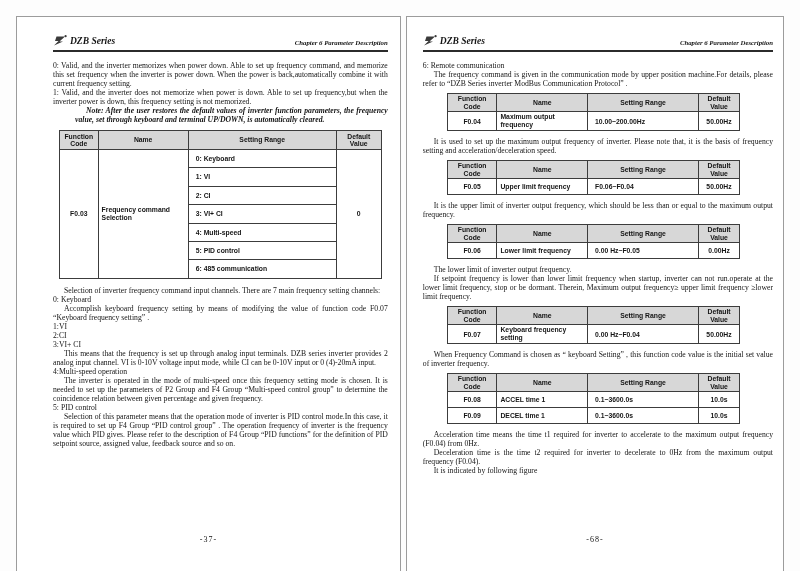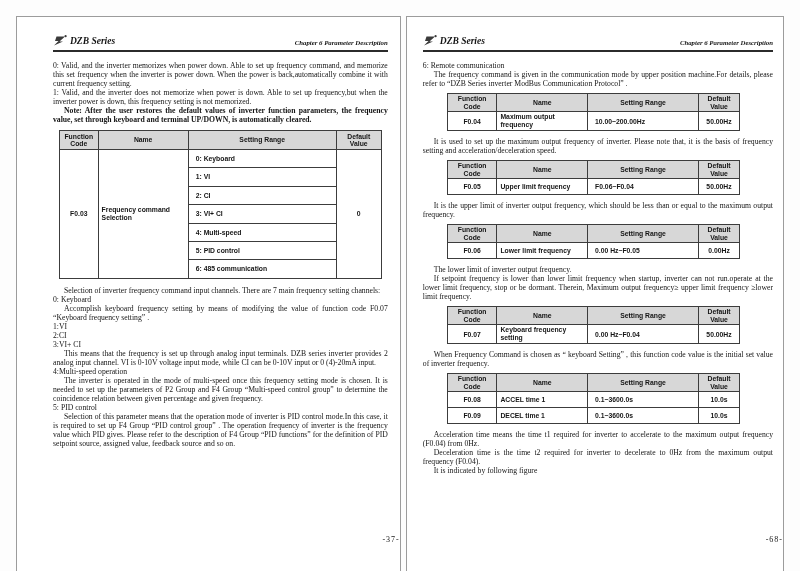"Note: After the user restores" .note { font-style: none -> italic; margin-left: none -> 22px }
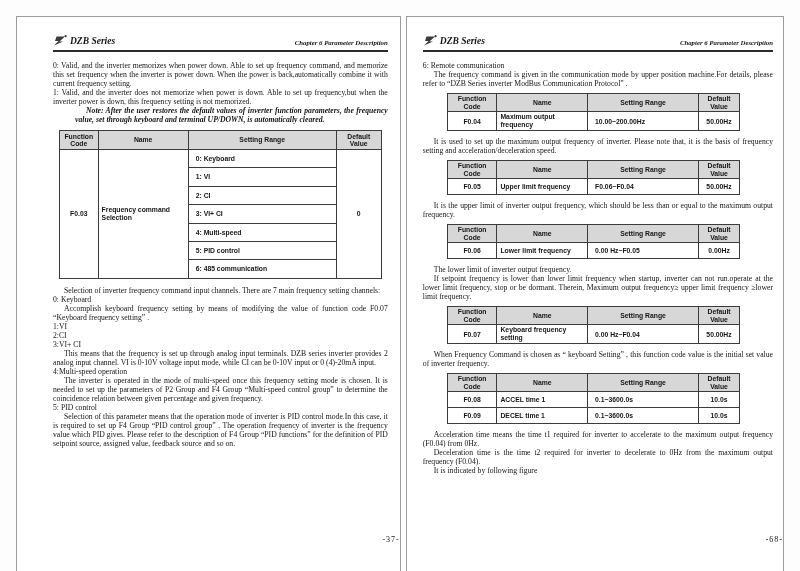"-37-" .pnum { text-align: right -> center }
